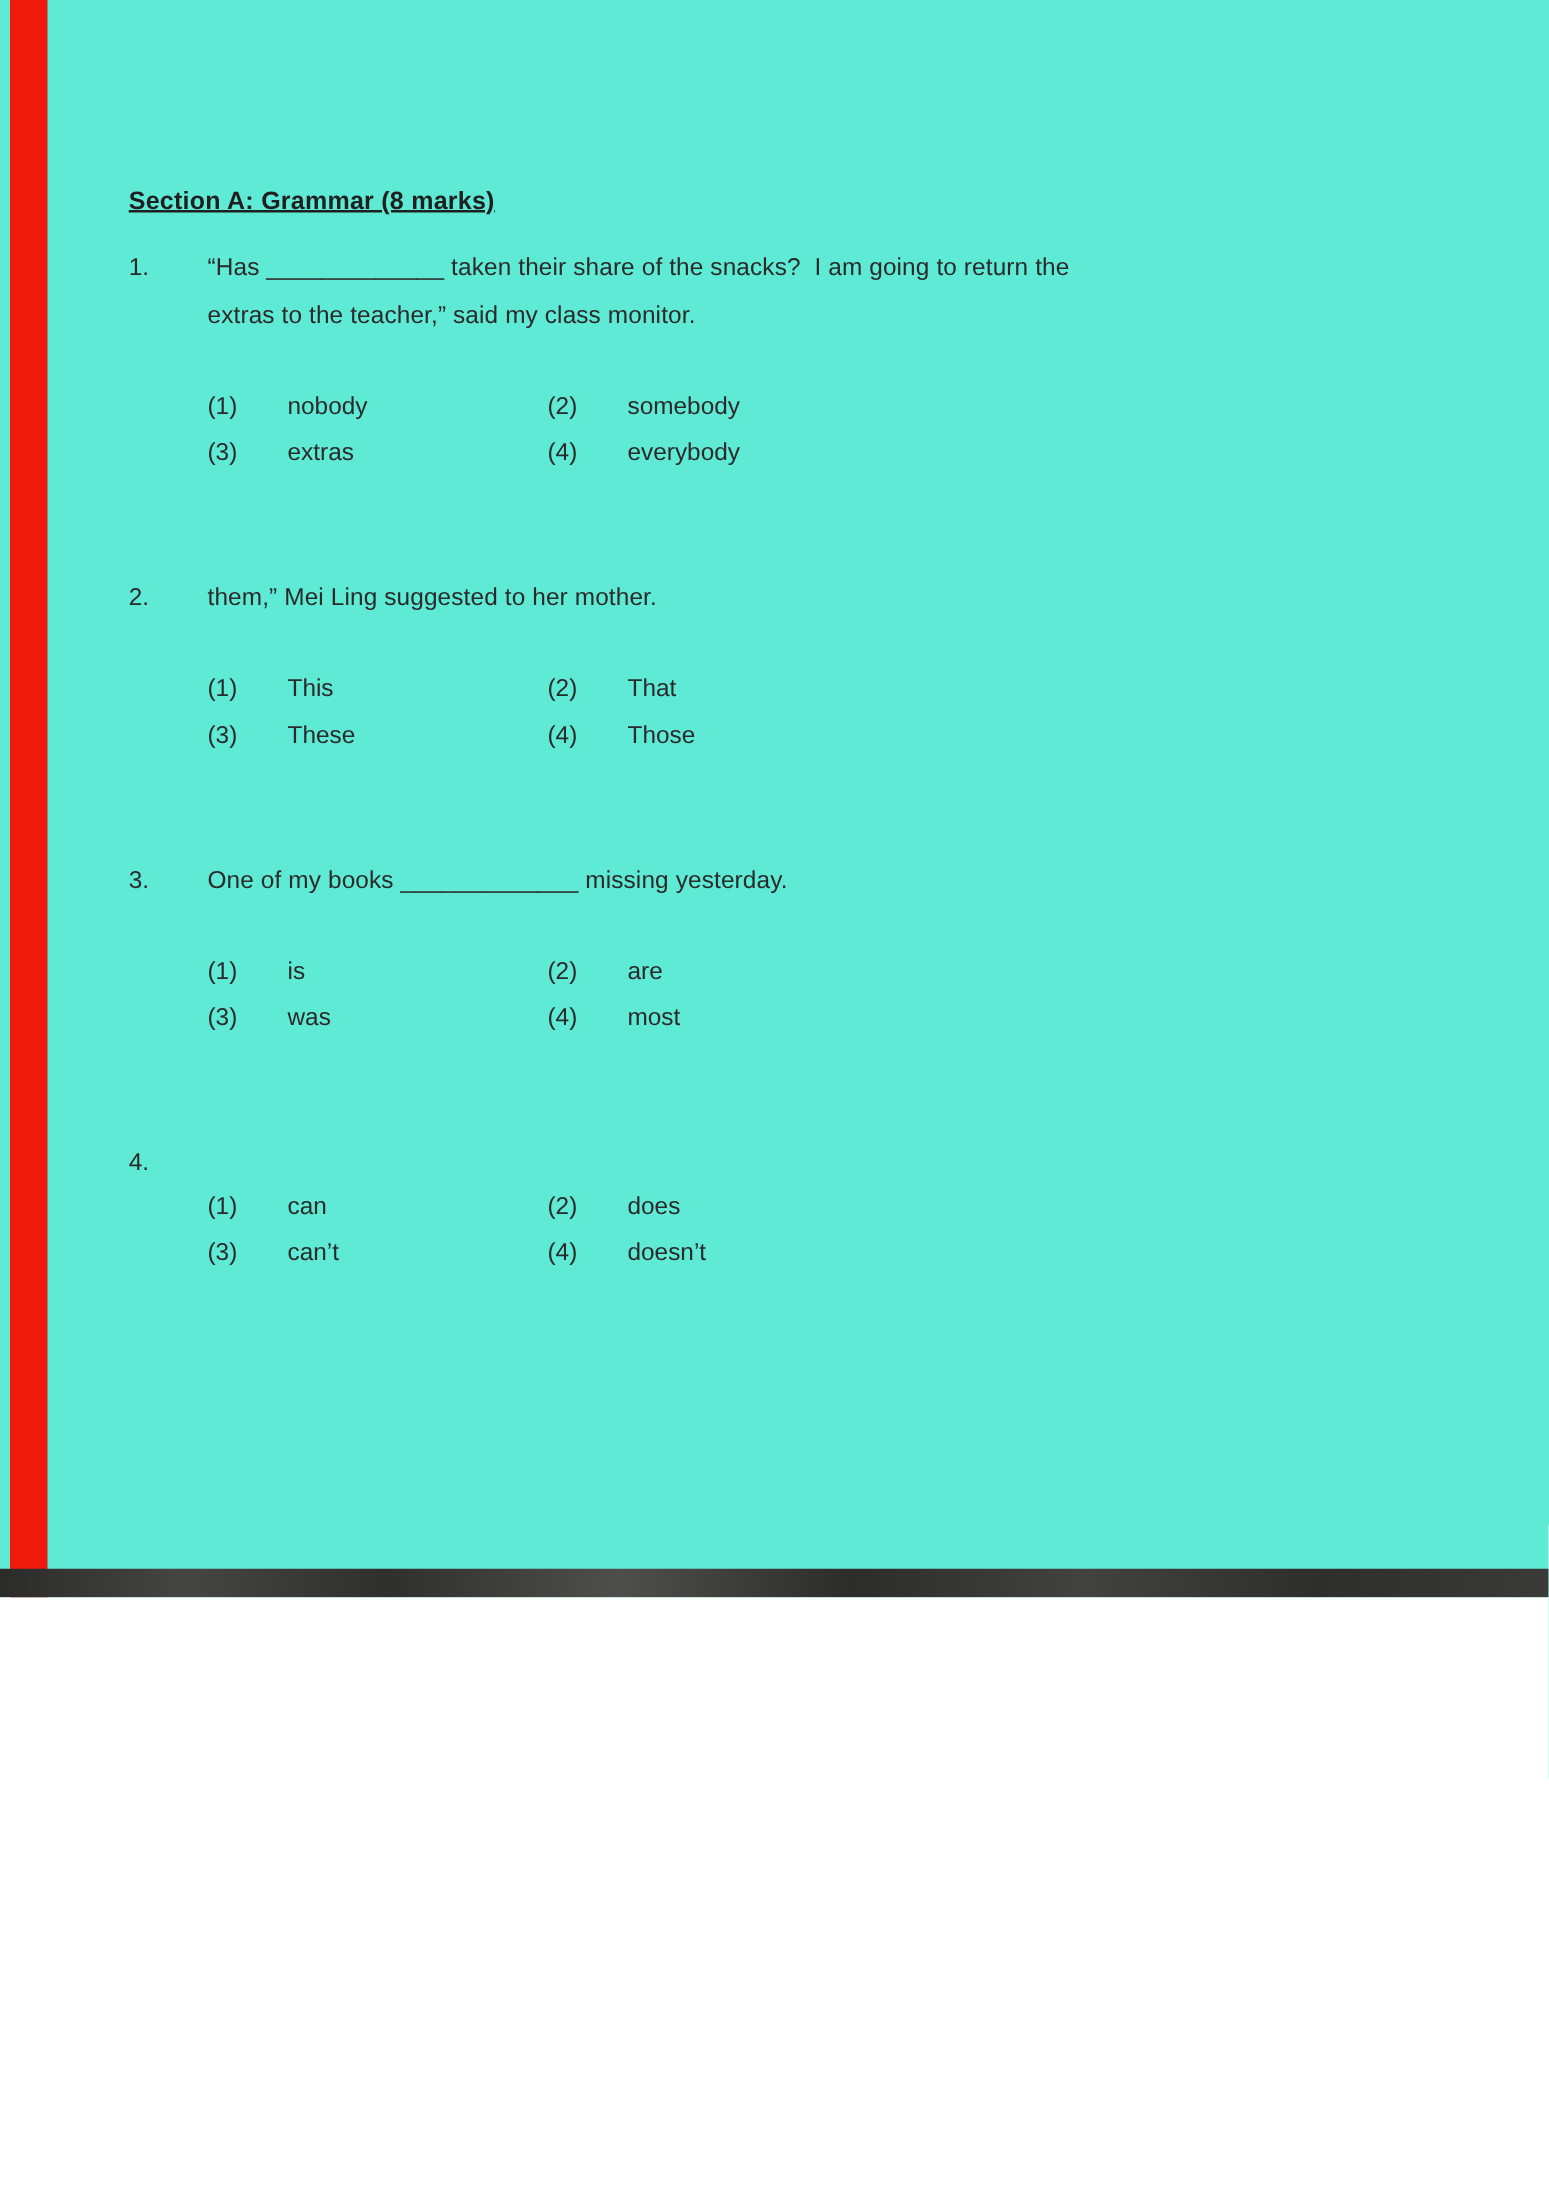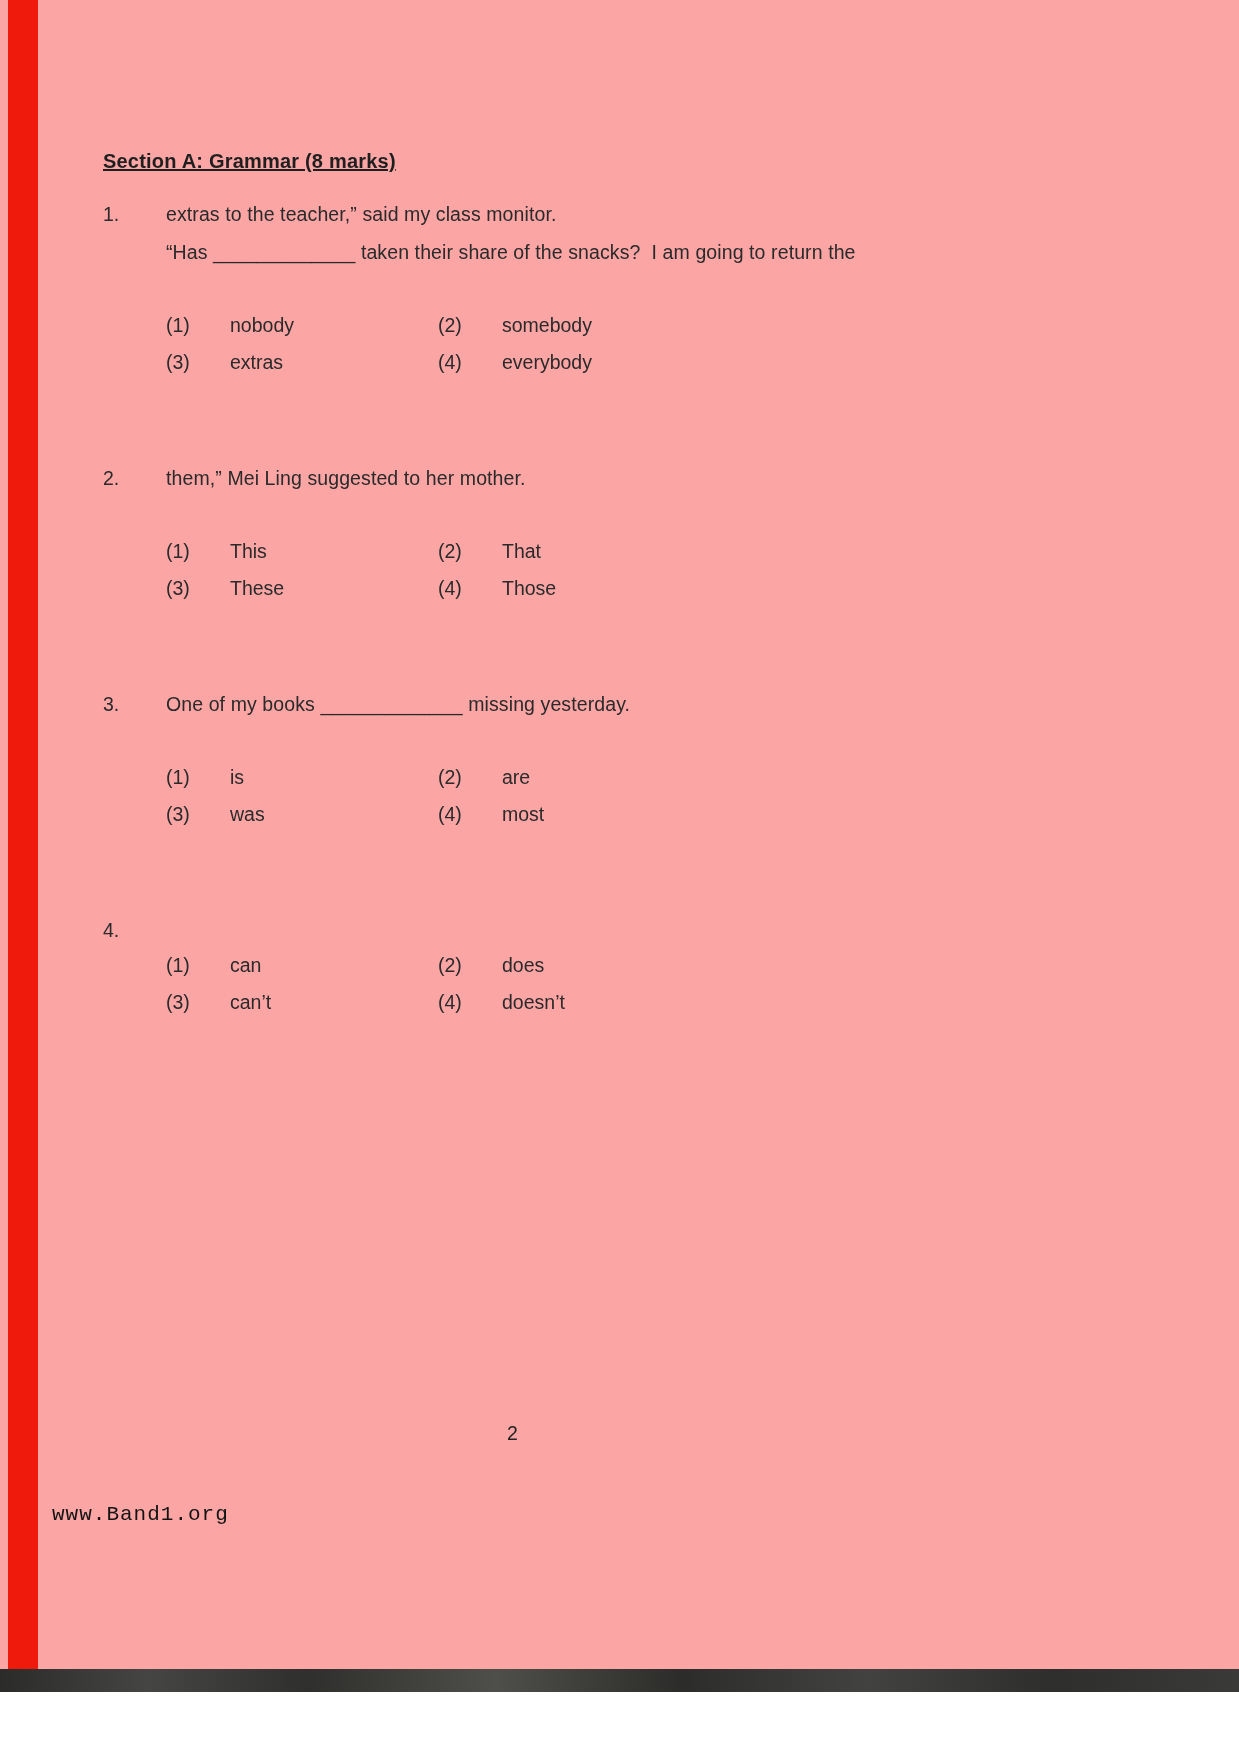"Section A: Grammar (8 marks)" .page { background: #fca5a5 -> #5eead4; height: 1692px -> 1278px }
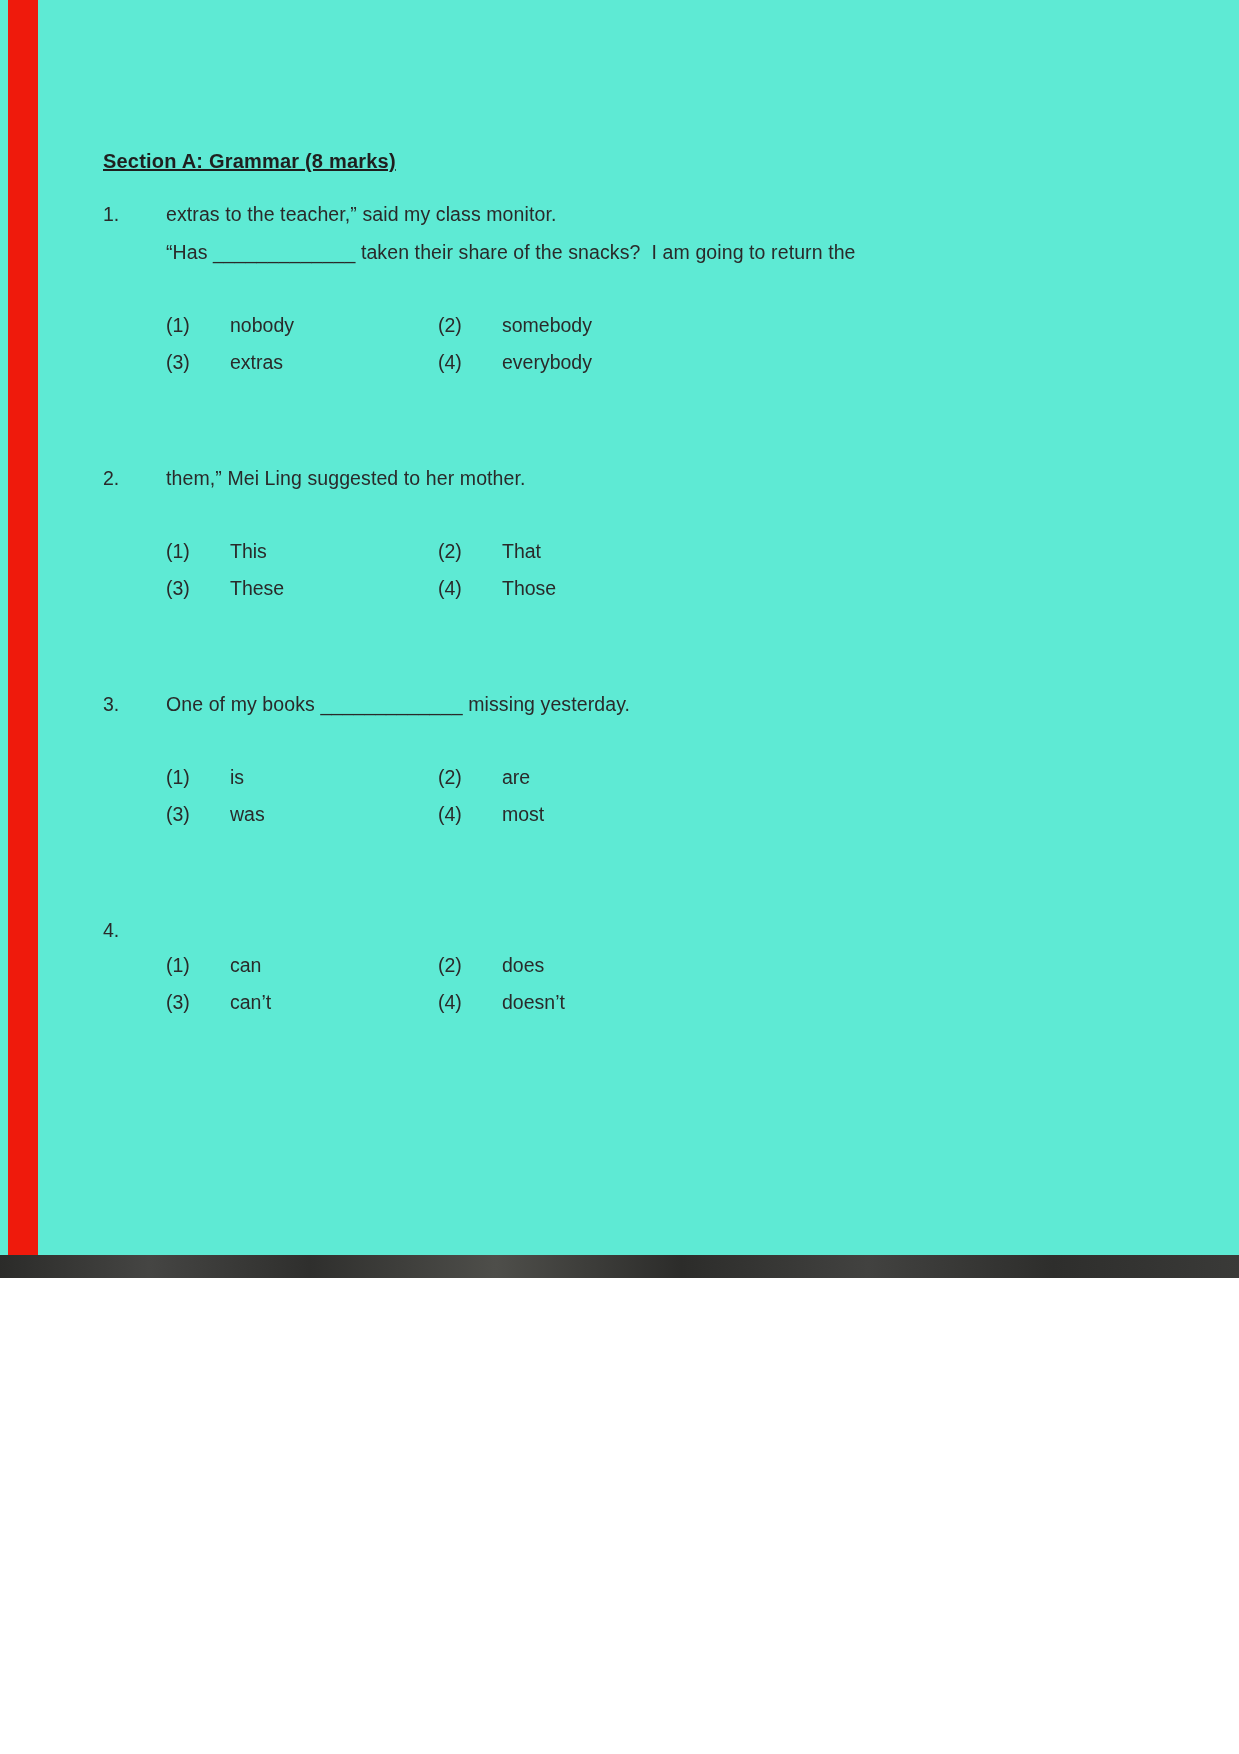"extras to the teacher,” said" div.q-line { order: before "“Has _____________ taken their share" -> after "“Has _____________ taken their share" }
